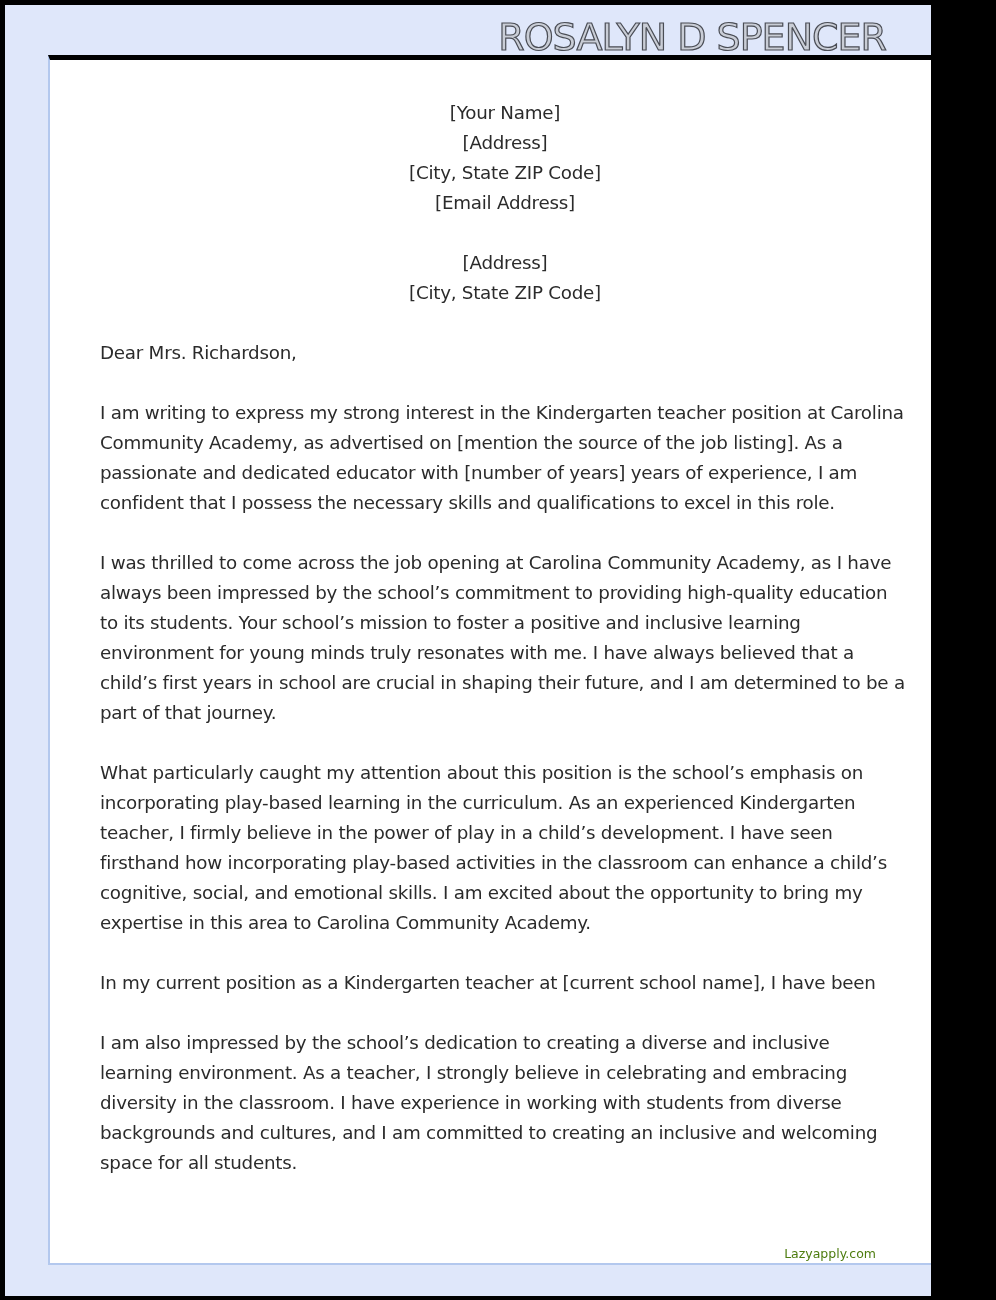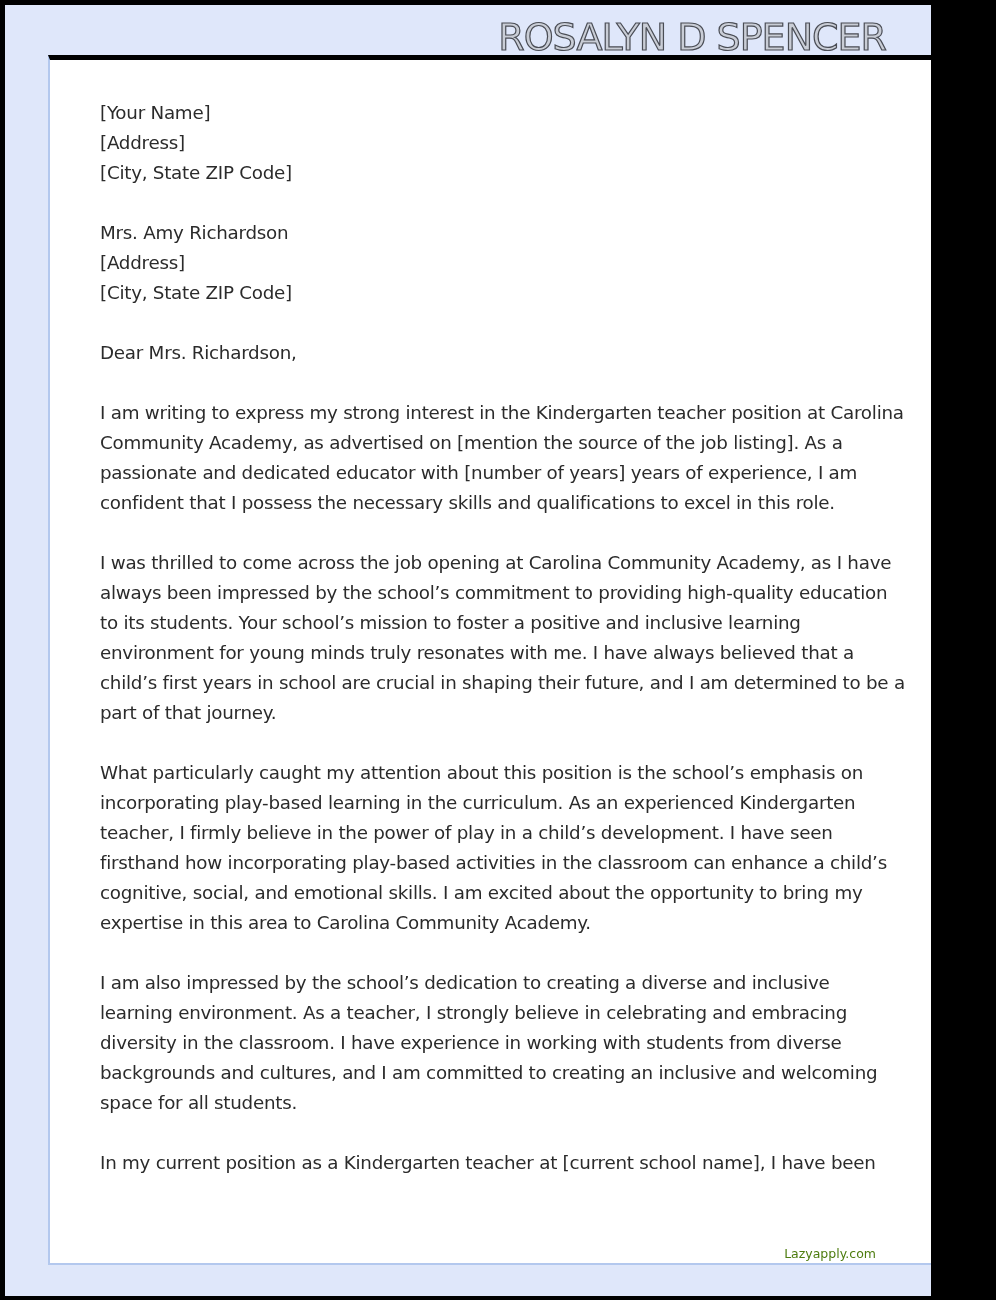"[Your Name]" .letter .line { text-align: none -> center }
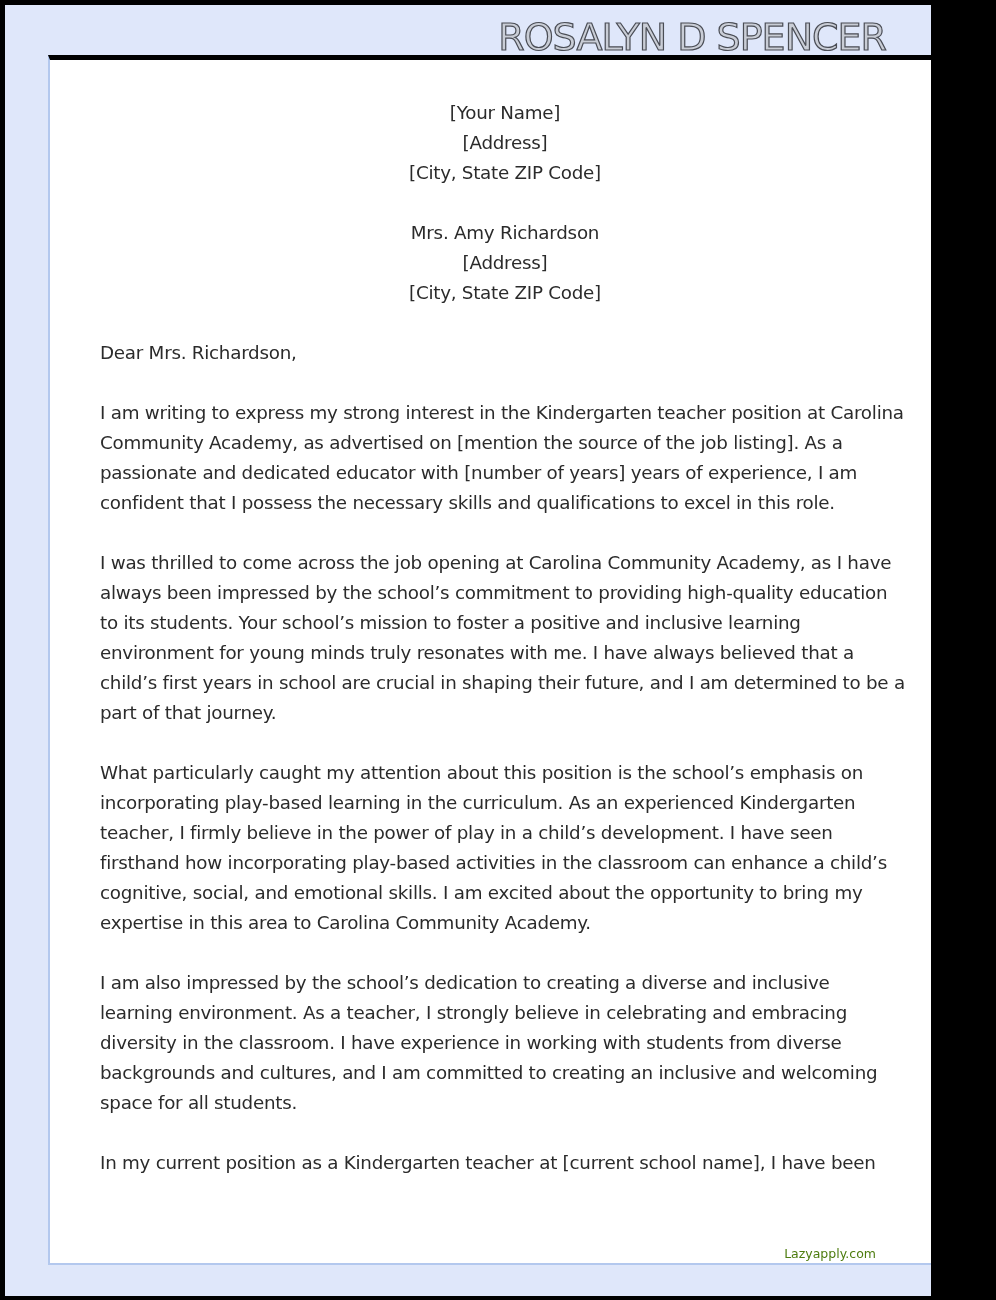"[Email Address]" span.line { html: none -> <span>[Email Address]</span> }
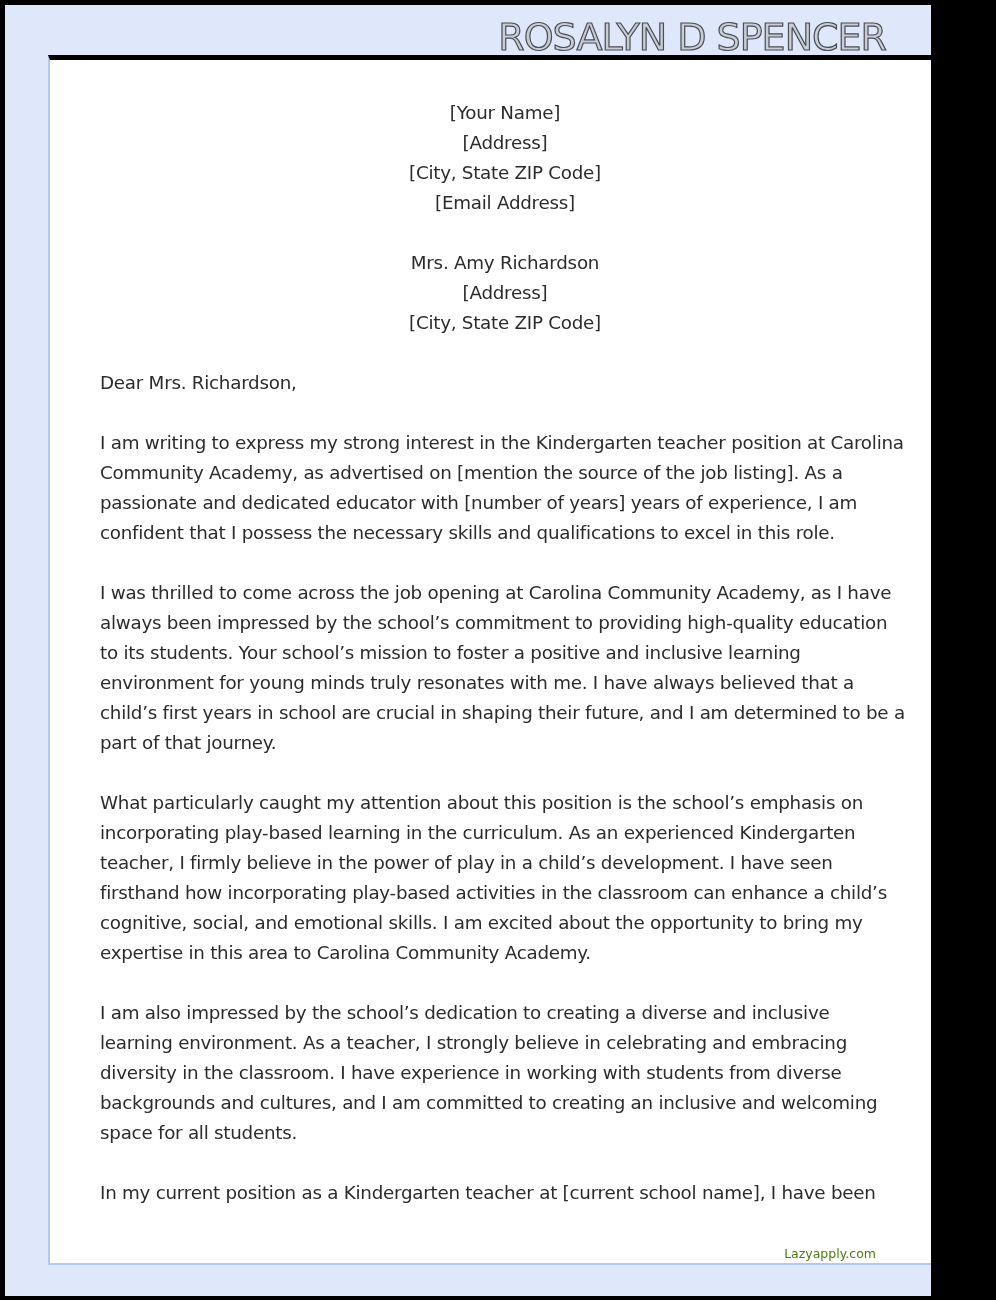"Mrs. Amy Richardson" span.line { html: <span>Mrs. Amy Richardson</span> -> none }
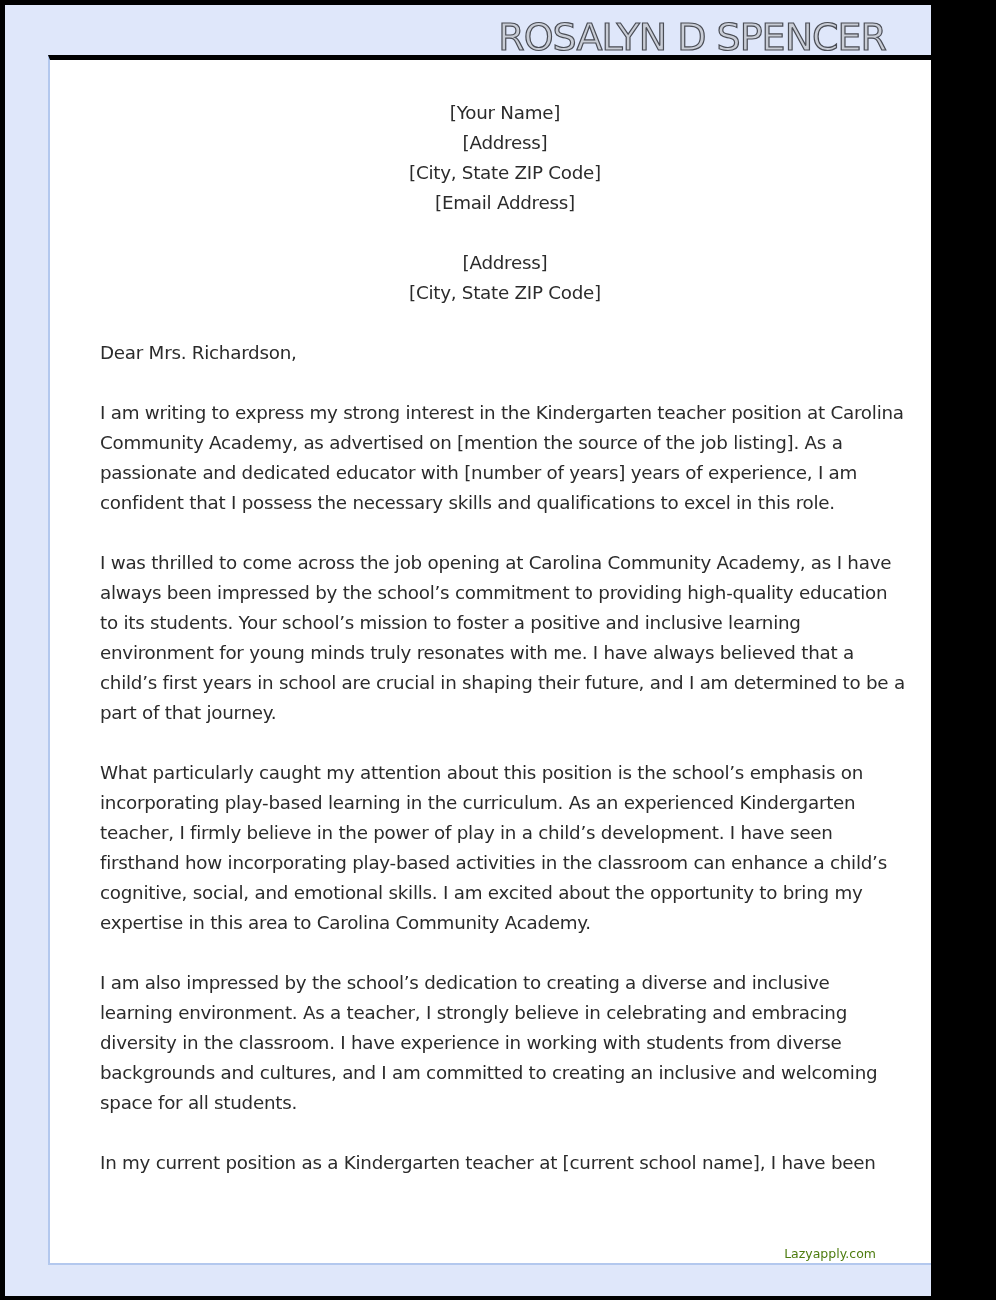"I am also impressed by" p { order: before "In my current position as" -> after "In my current position as" }
